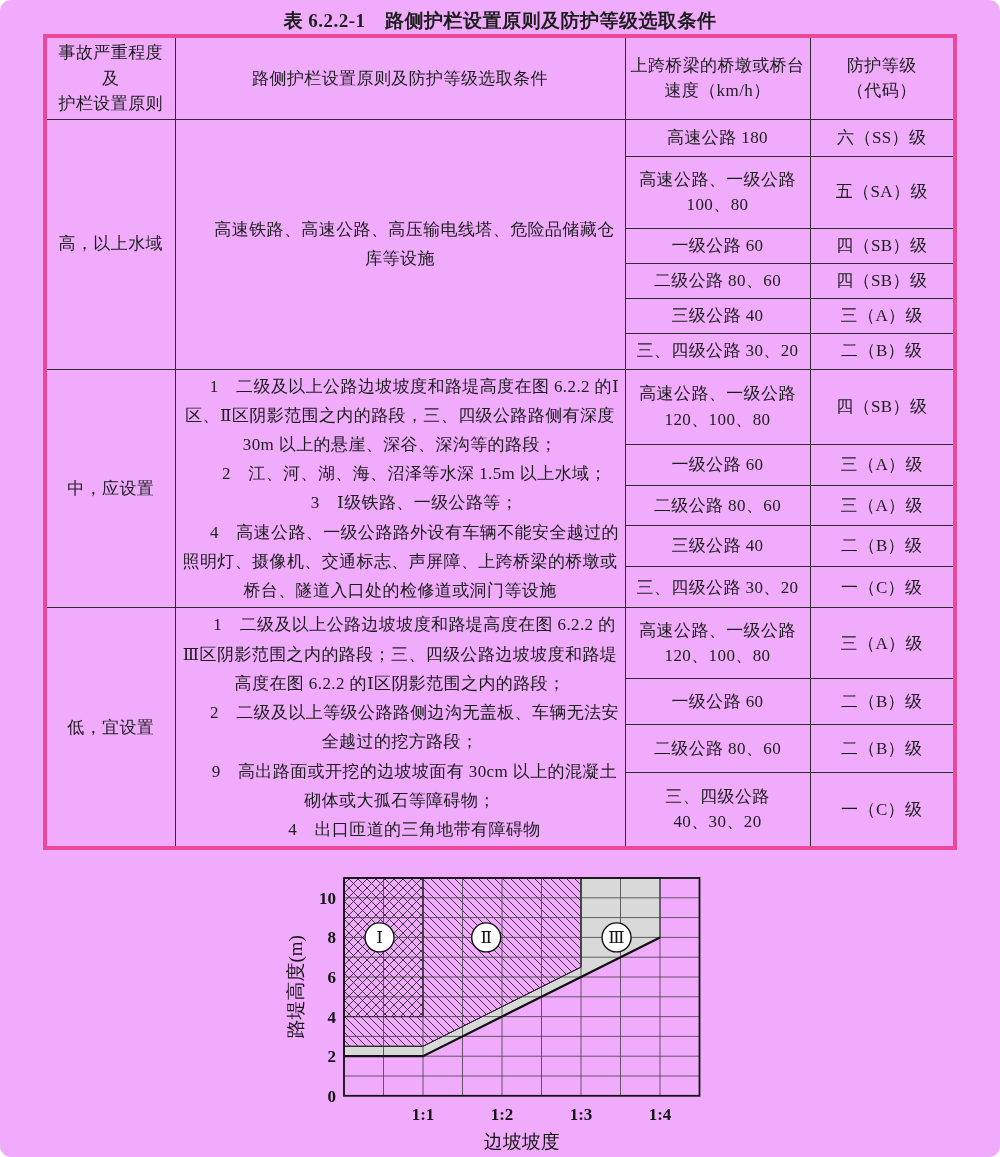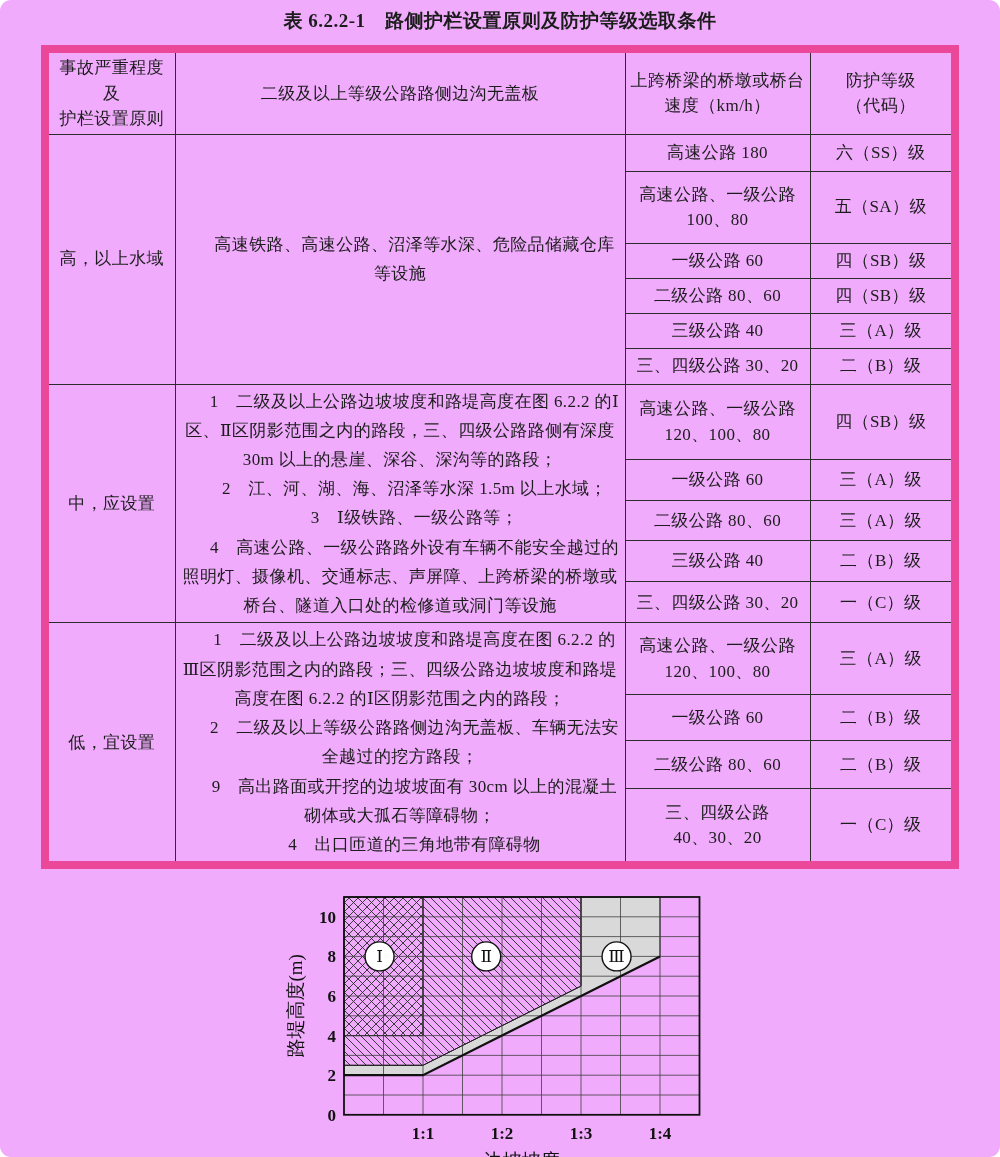"事故严重程度及" table.gr { border: 8px solid #ec4899 -> 4px solid #ec4899; margin: 11px auto 0 -> 0 auto 0 }
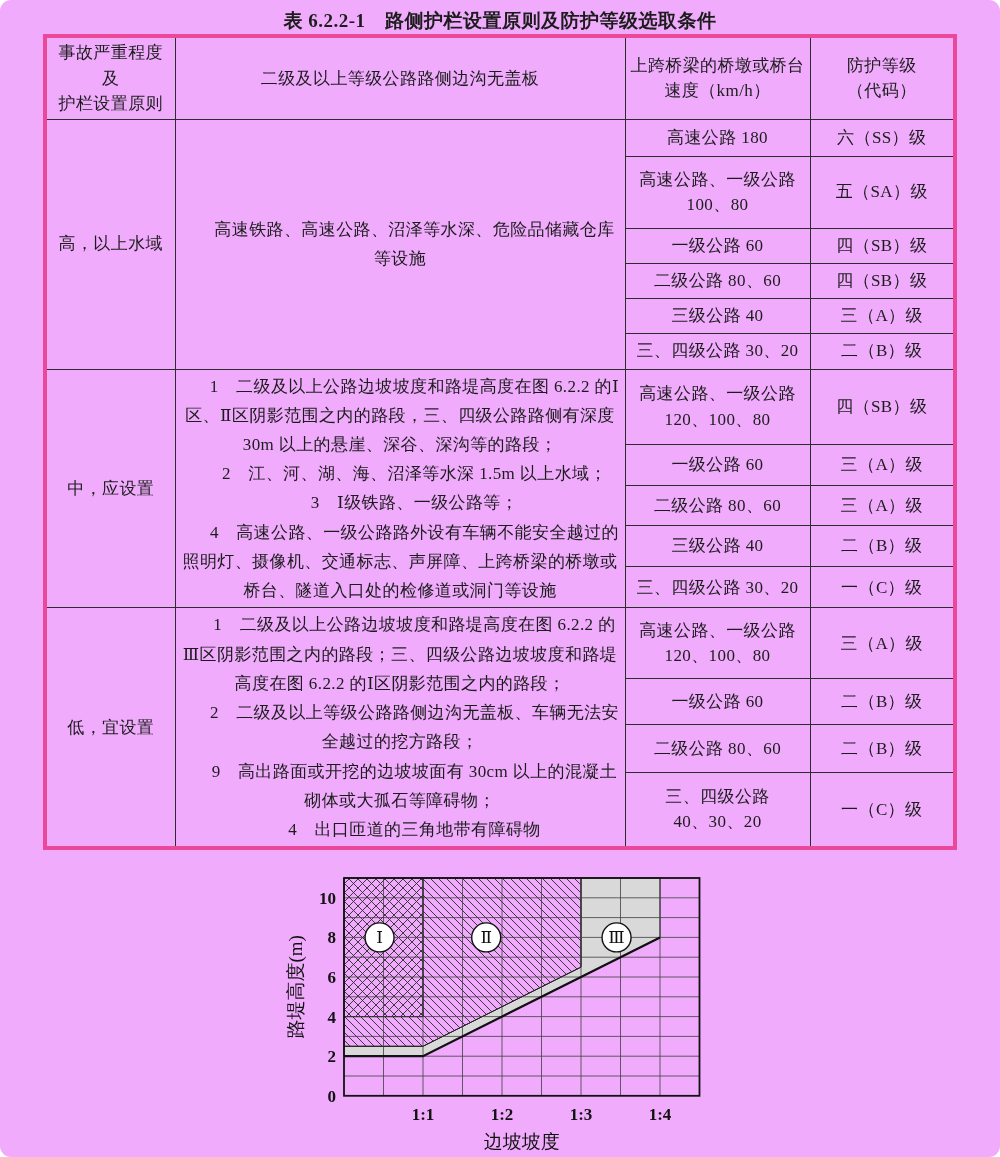"二级及以上等级公路路侧边沟无盖板" th { text: 二级及以上等级公路路侧边沟无盖板 -> 路侧护栏设置原则及防护等级选取条件 }
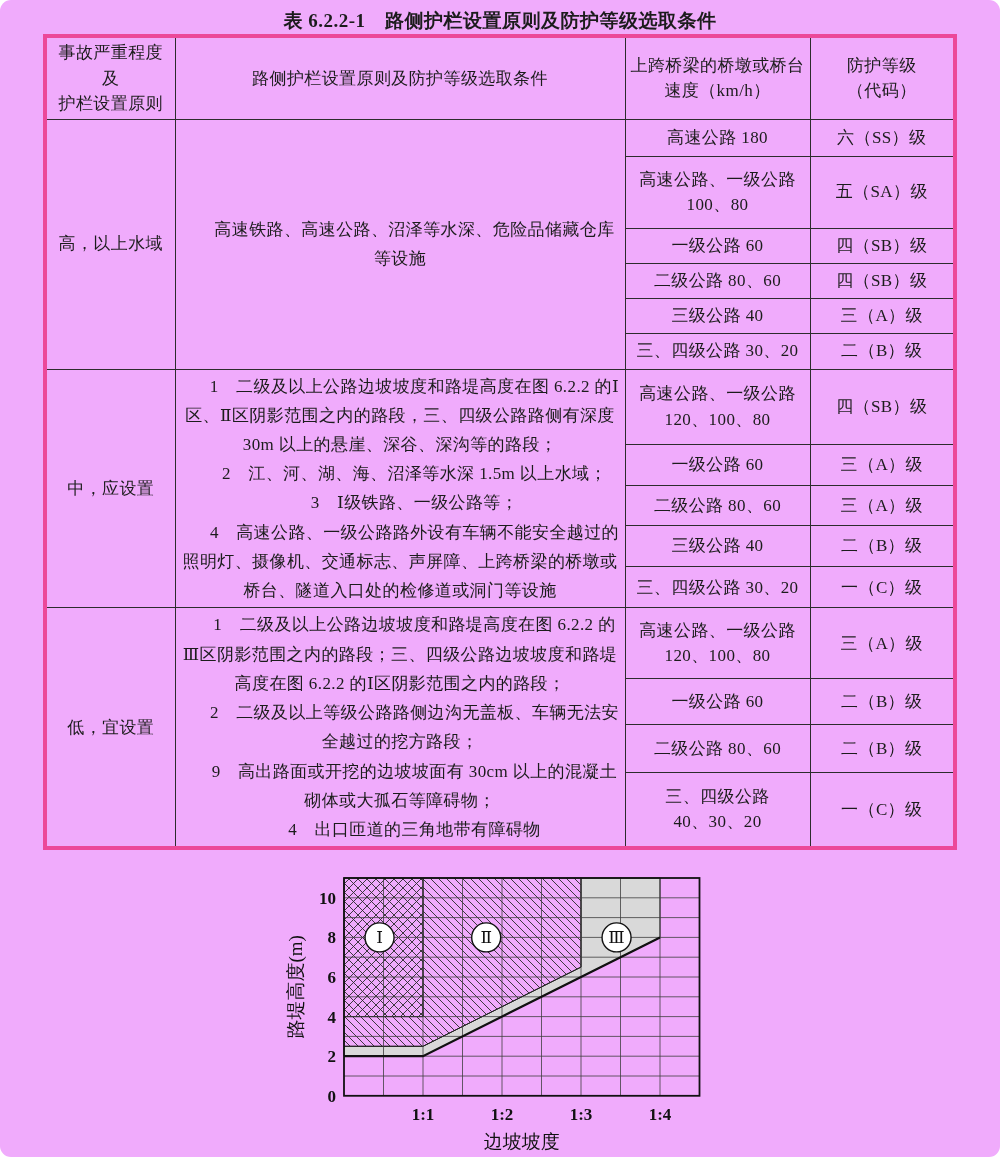"高速铁路、高速公路、沼泽等水深、危险品储藏仓库等设施" p { text: 沼泽等水深 -> 高压输电线塔 }
